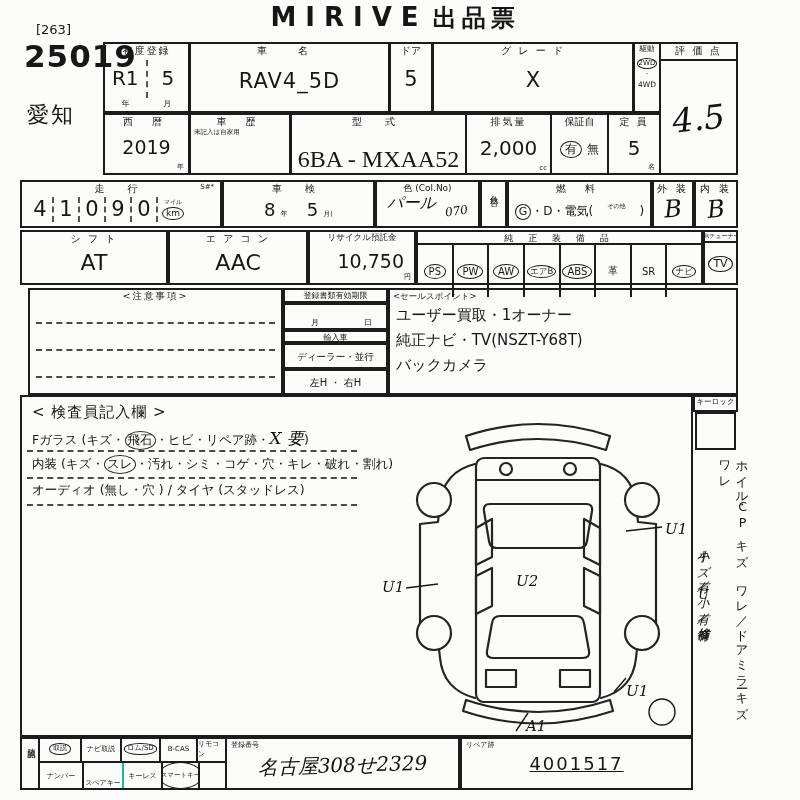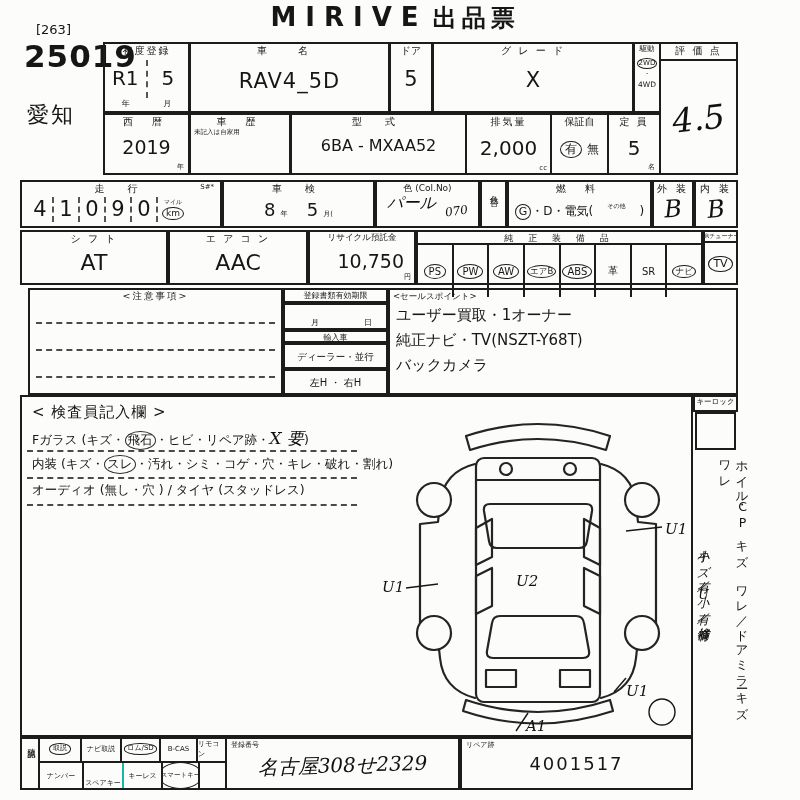"6BA - MXAA52" div.val { font-family: none -> Liberation Serif, serif; font-size: 16px -> 24px; margin-top: 8px -> 18px }
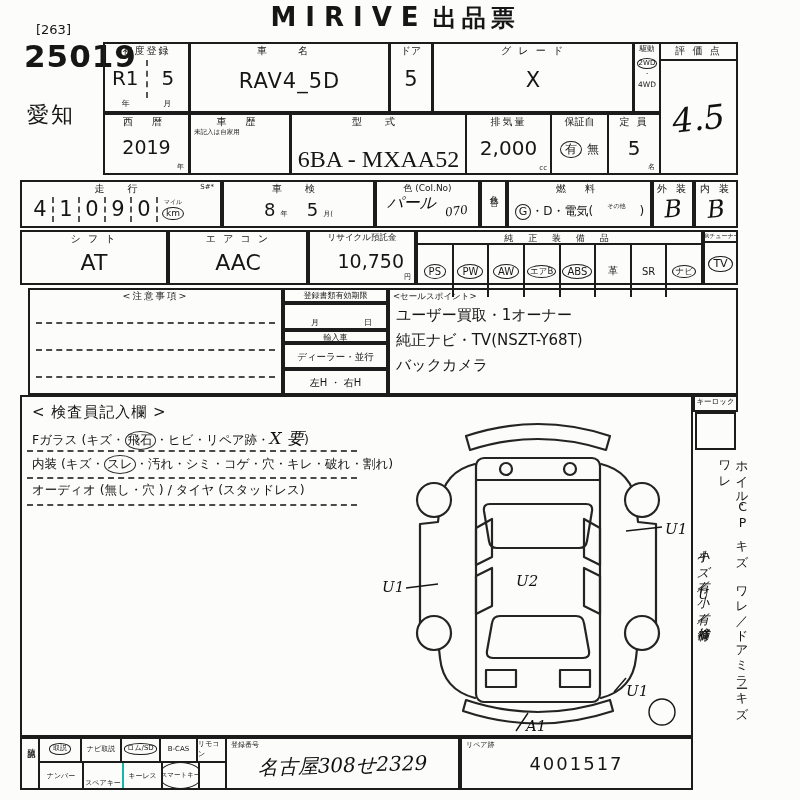"4001517" div.val { text-decoration: none -> underline }
